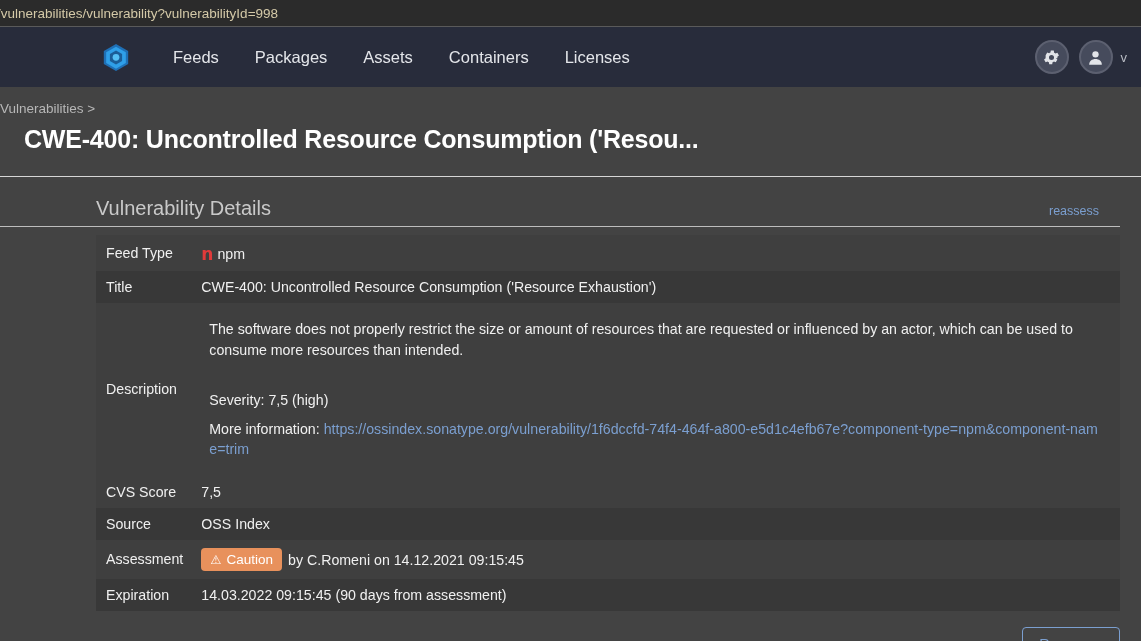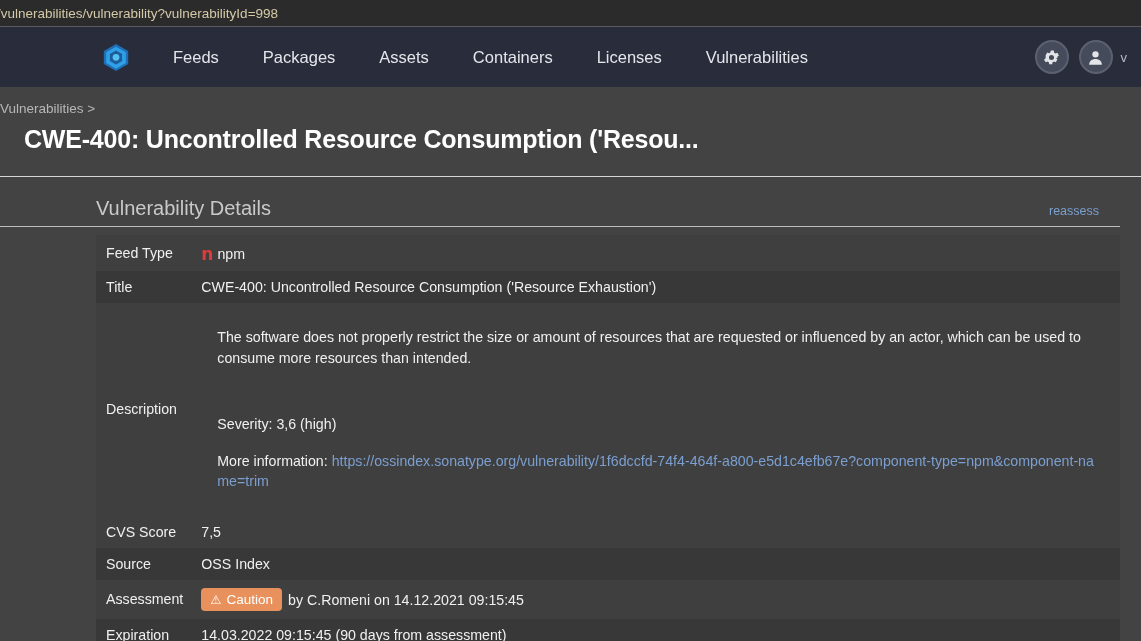"Feeds" .navlinks { gap: 12px -> 4px }
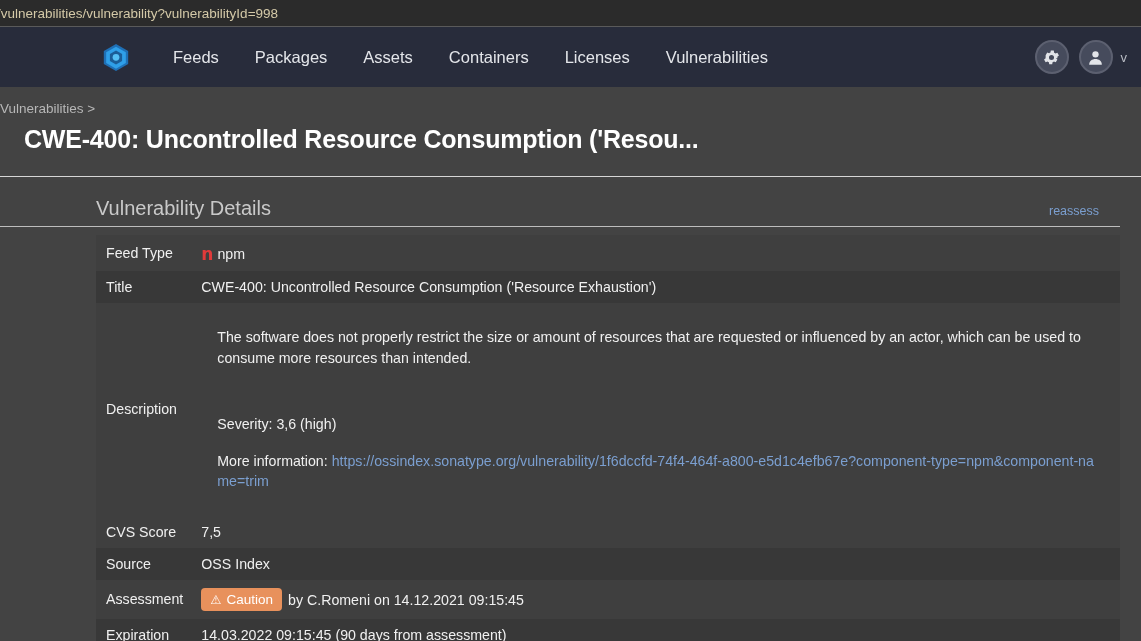"Vulnerabilities" div.navlink { html: <div>Vulnerabilities</div> -> none }
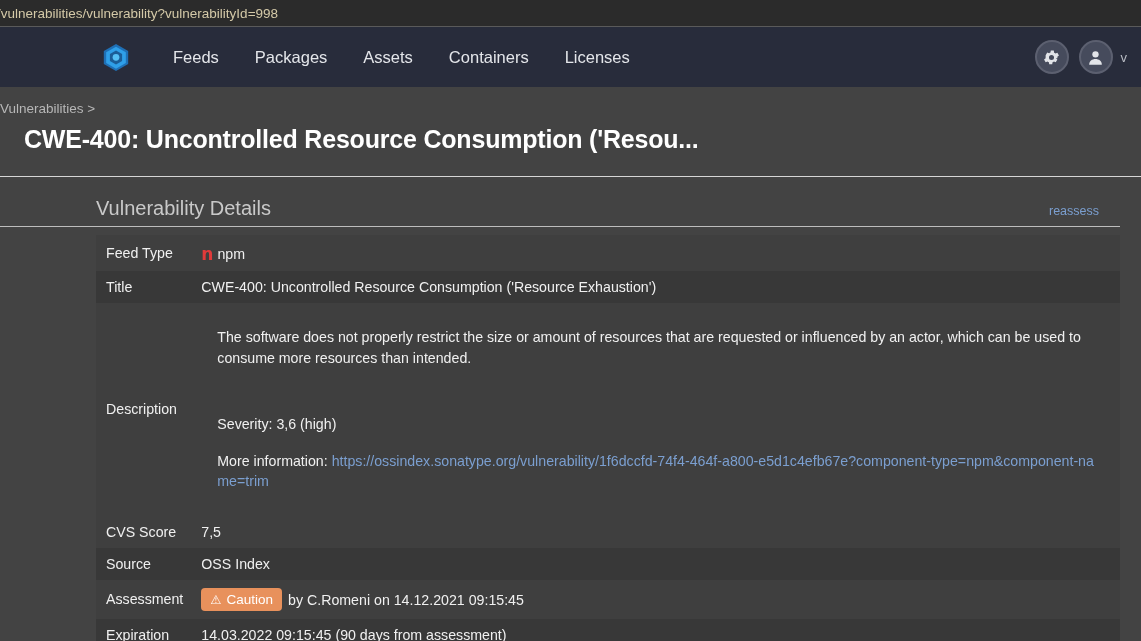"The software does not properly" .desc-para { margin: 16px -> 8px }
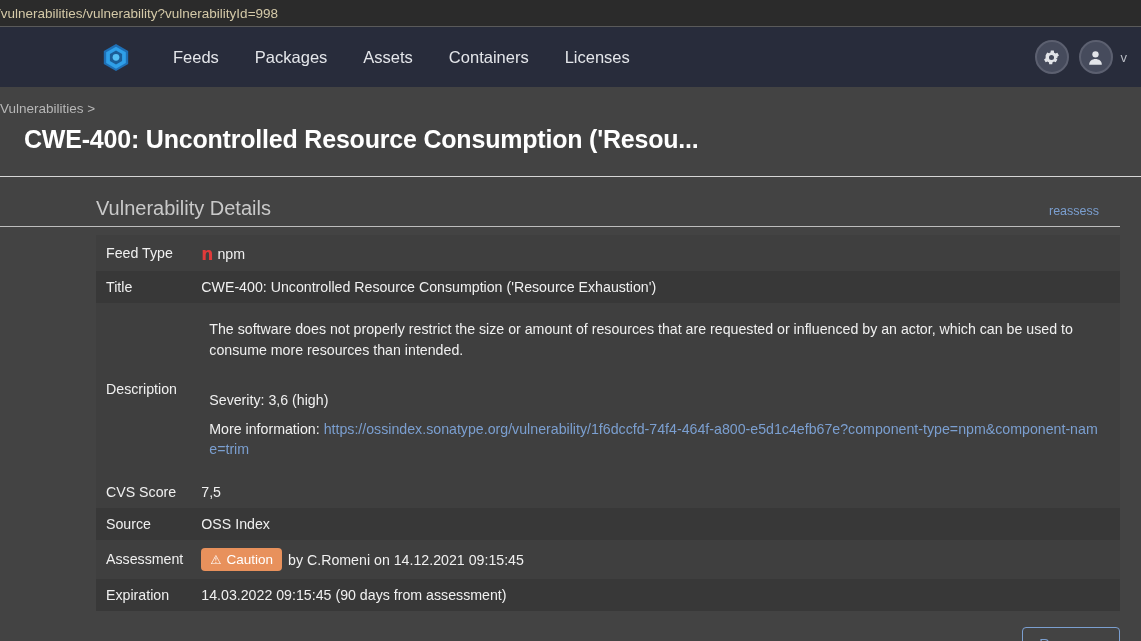"Severity: 3,6 (high)" p.desc-para { text: 3,6 -> 7,5 }
